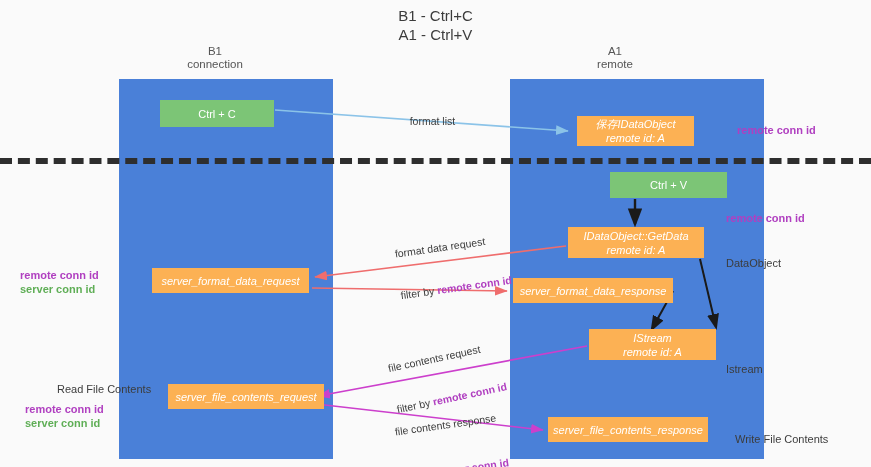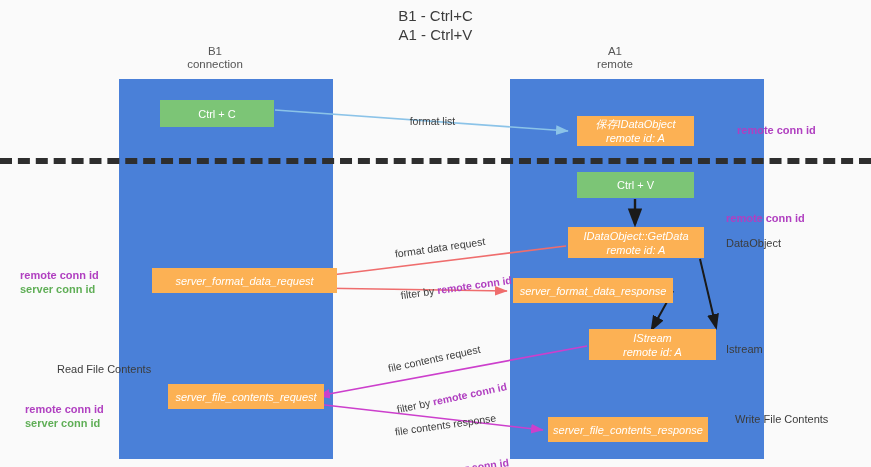"Ctrl + V" .b-ctrlv { left: 577px -> 610px }
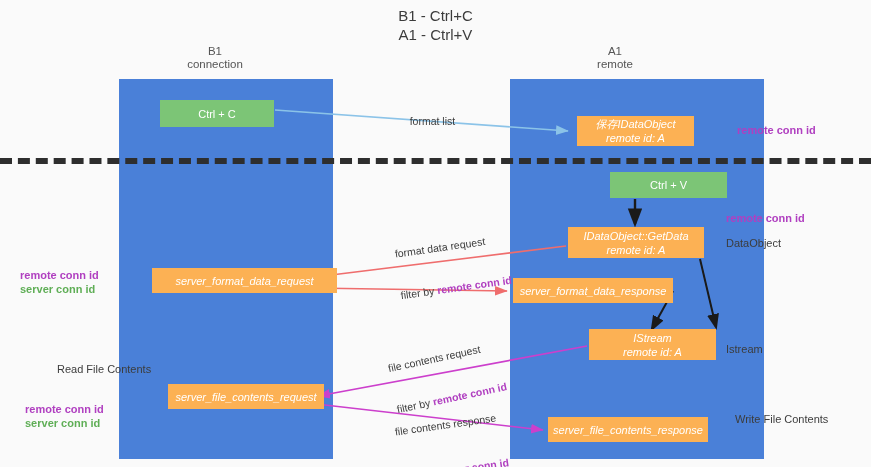"DataObject" .side.plain { margin-top: none -> 20px }
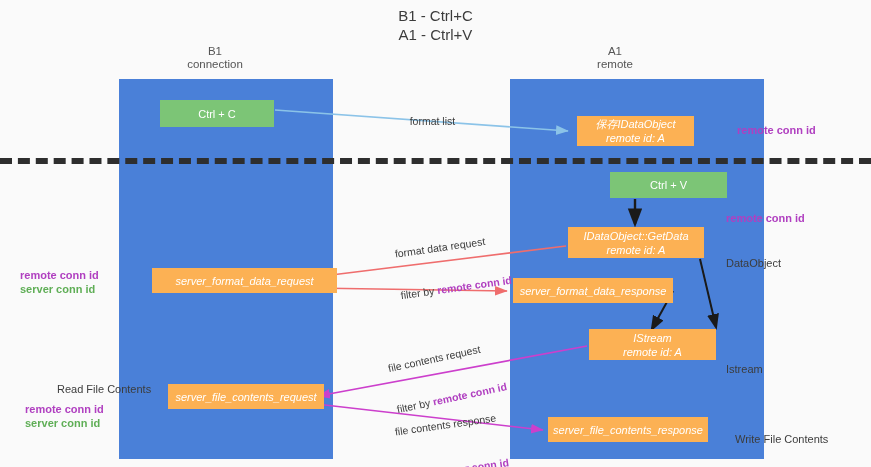"server_format_data_request" .b-sfdreq { width: 185px -> 157px }
